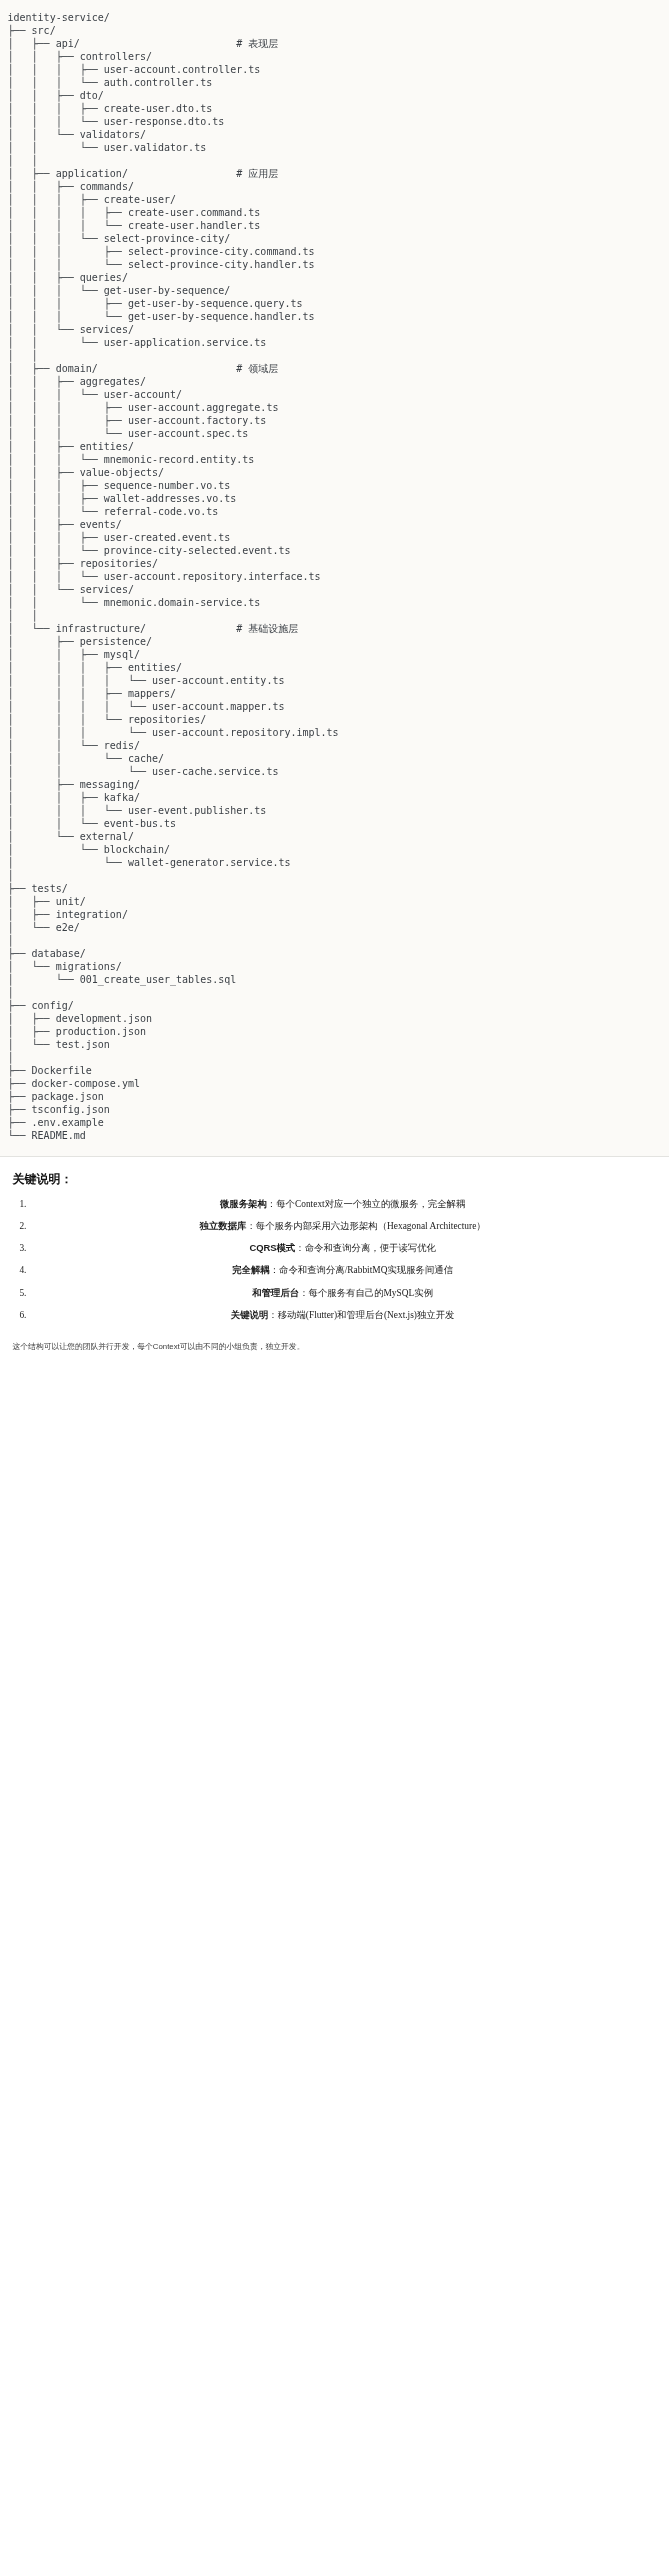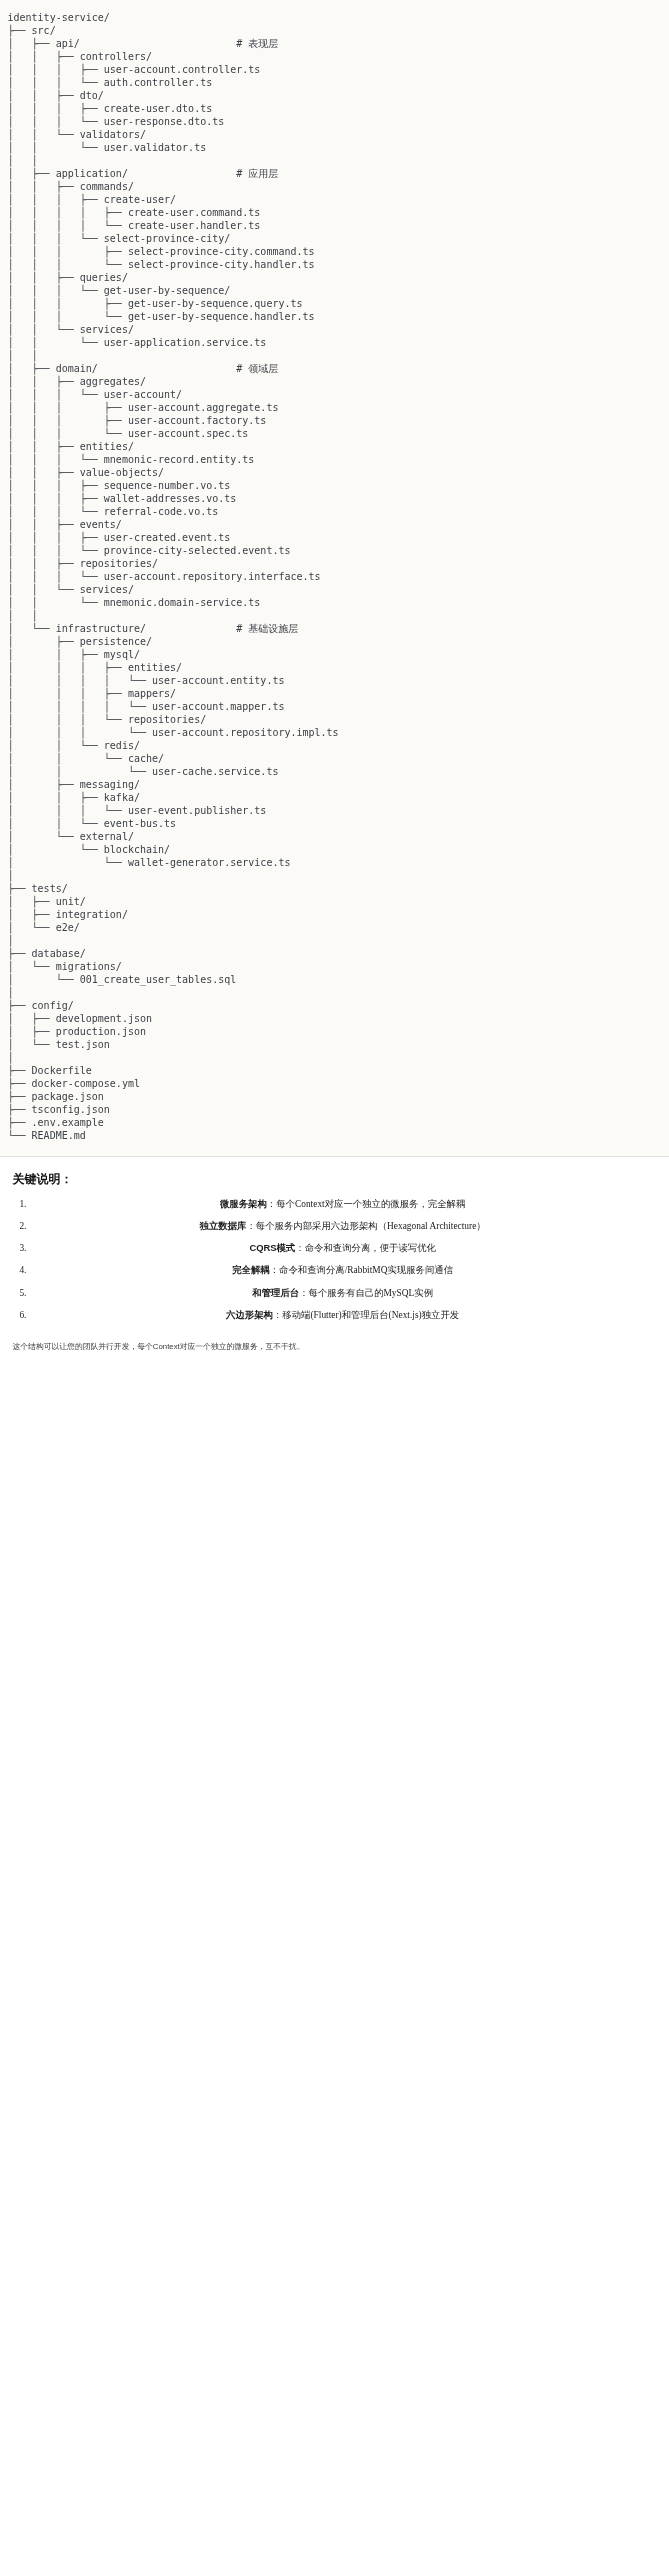"六边形架构" span.note-term { text: 六边形架构 -> 关键说明 }
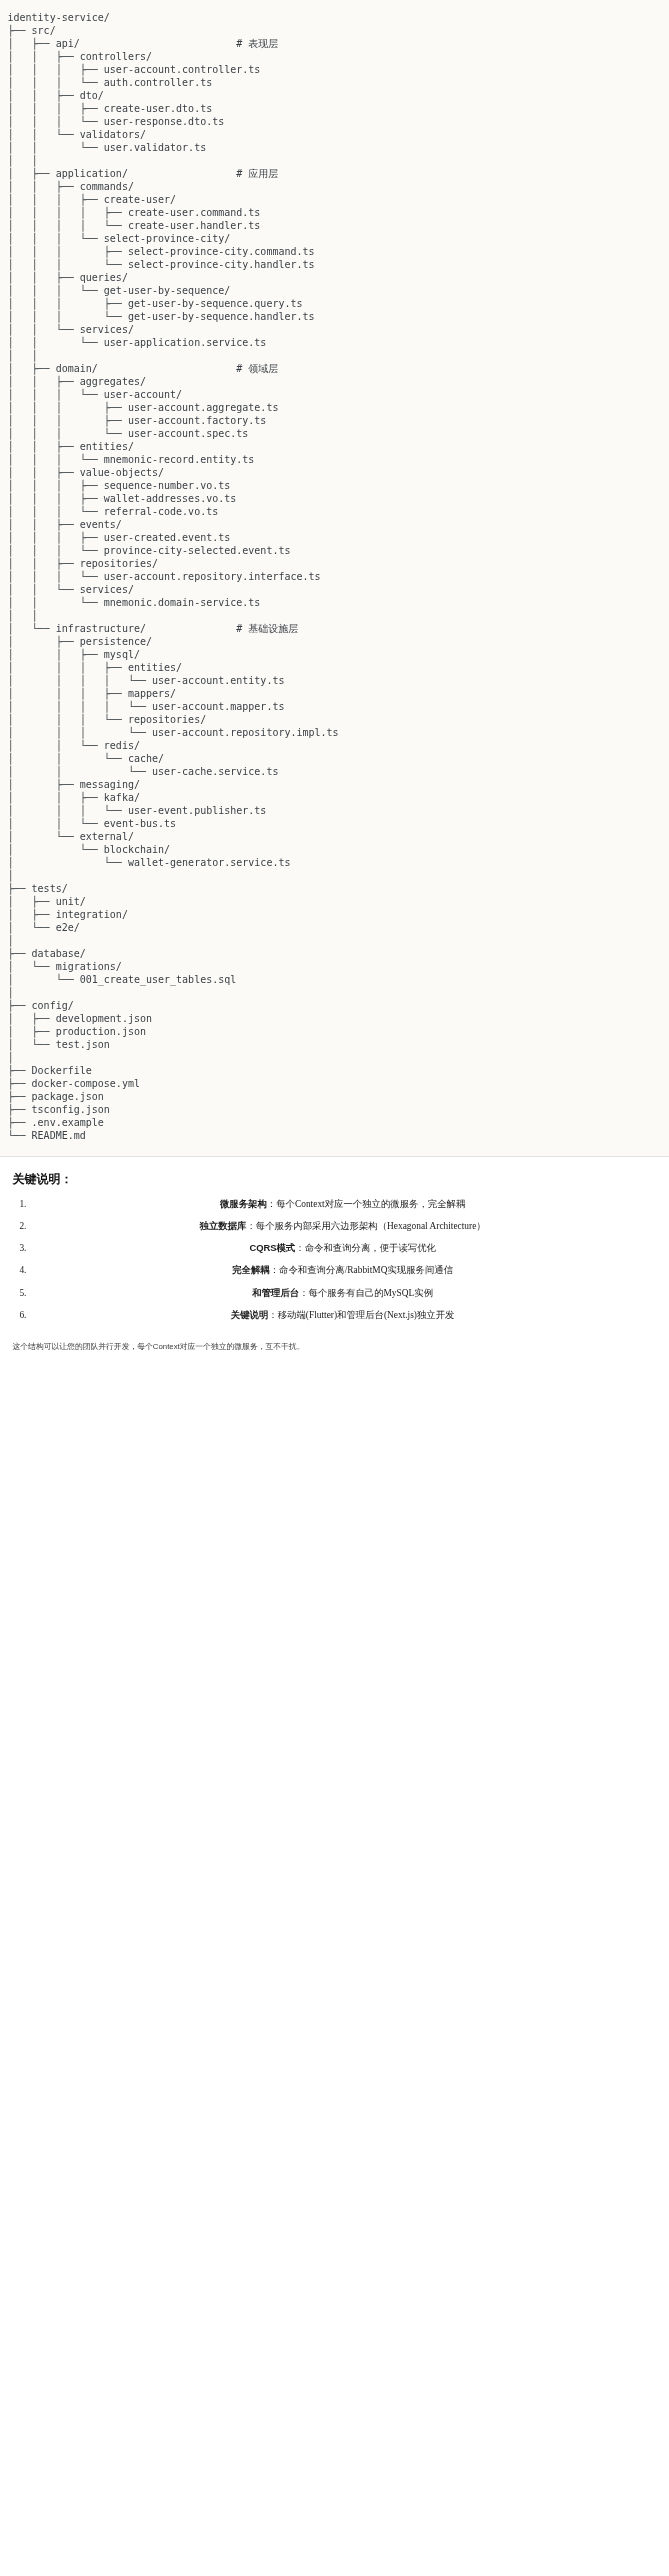"这个结构可以让您的团队并行开发，每个Context对应一个独立的微服务，互不干扰" div.footnote { text: Context对应一个独立的微服务，互不干扰 -> Context可以由不同的小组负责，独立开发 }
